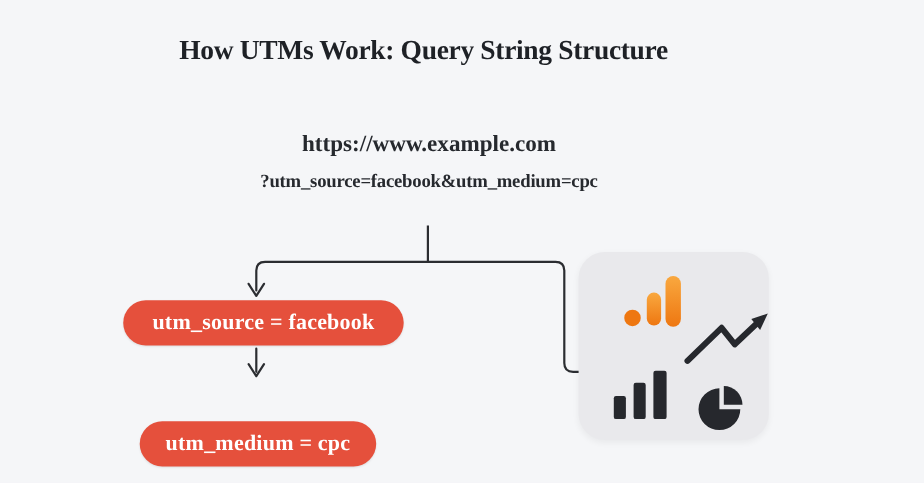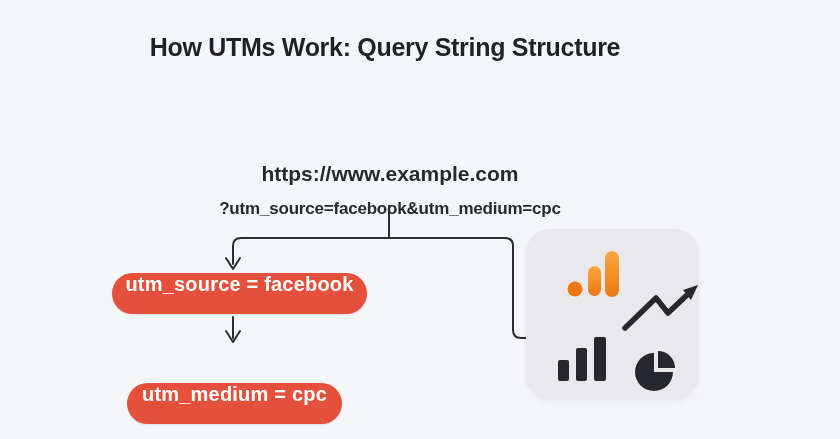"How UTMs Work: Query String" .canvas { font-family: none -> Liberation Serif, serif }
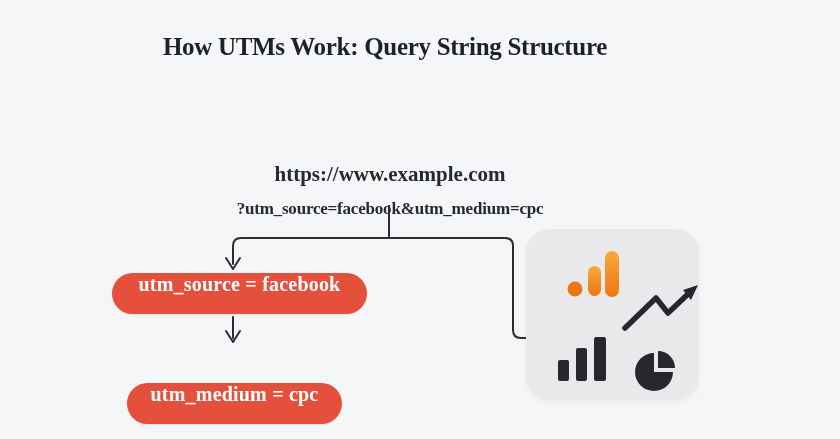"https://www.example.com" .url-block { margin-top: 44px -> none }
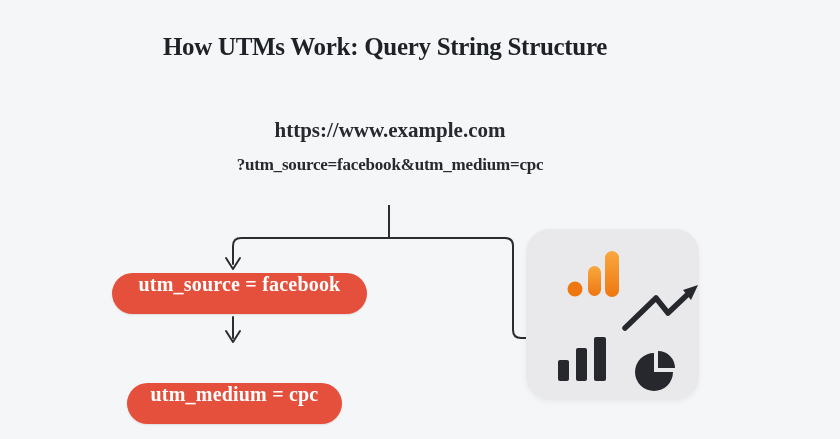"utm_source = facebook" .pill { align-items: flex-start -> center }
